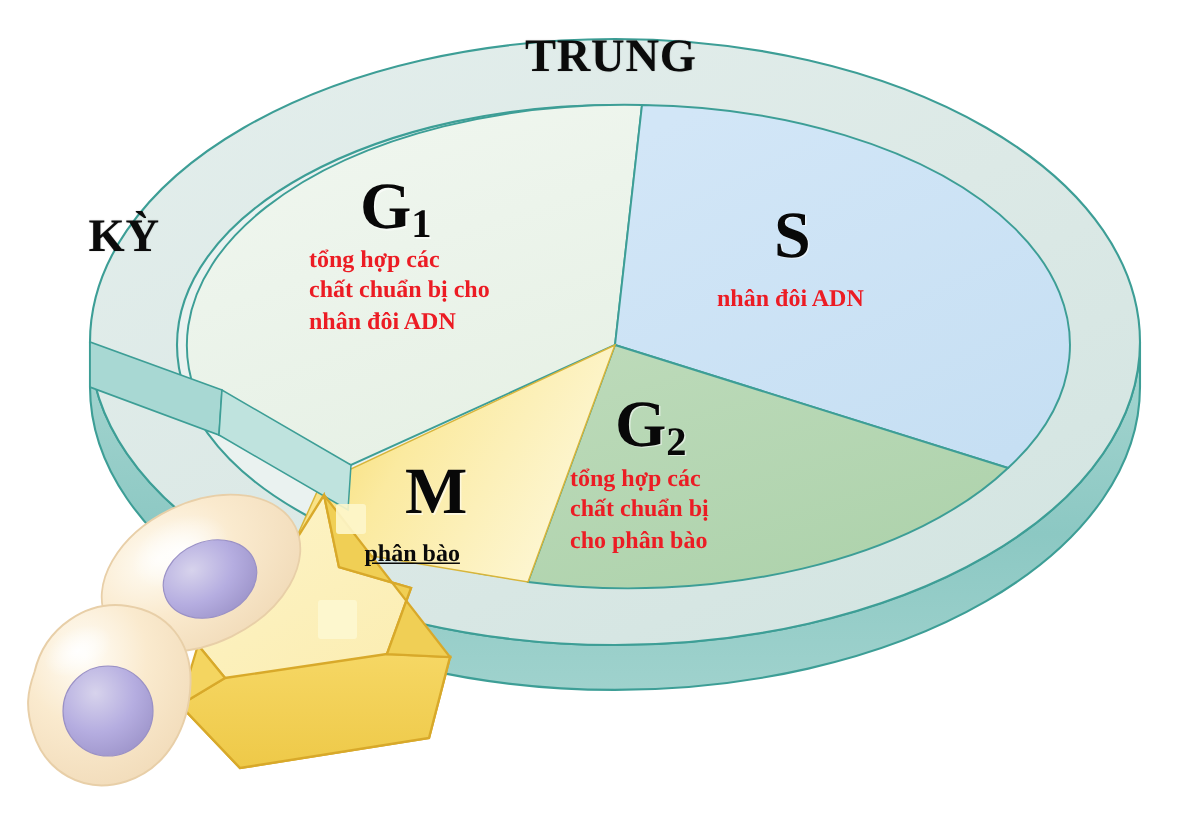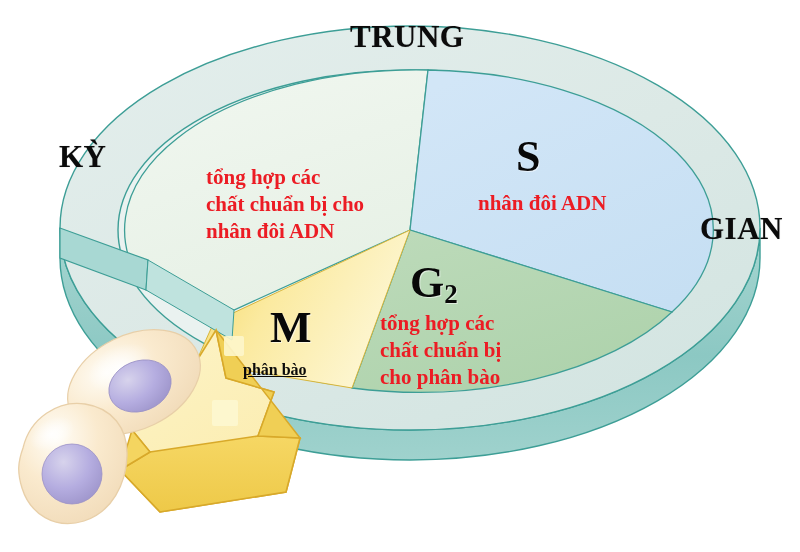"G1" div.lbl { html: none -> <div><span>G</span><span>1</span></div> }
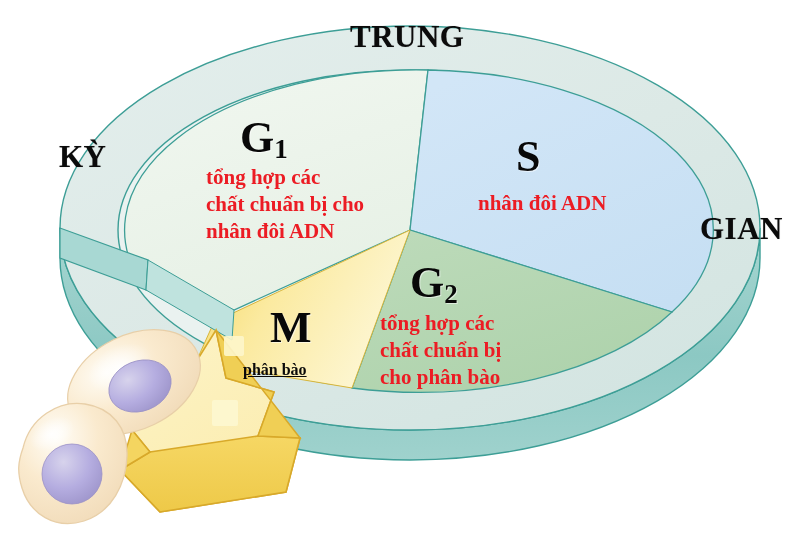"tổng hợp các" .phase-desc { font-size: 21px -> 16px }
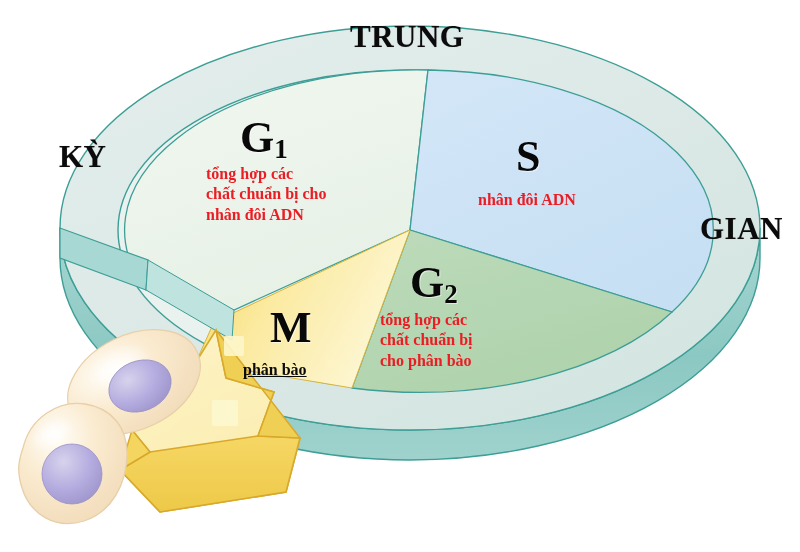"GIAN" div.lbl { html: <div>GIAN</div> -> none }
